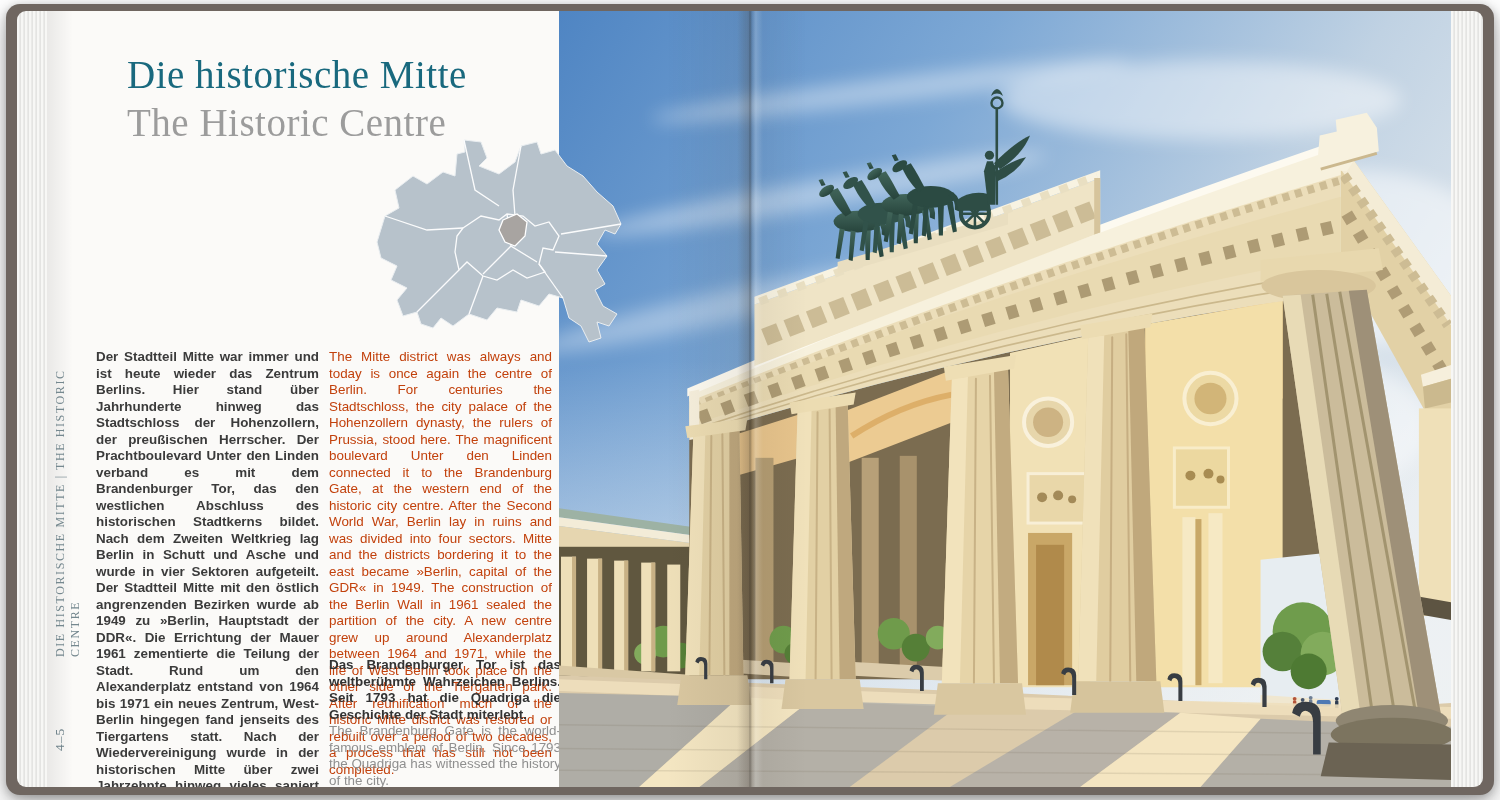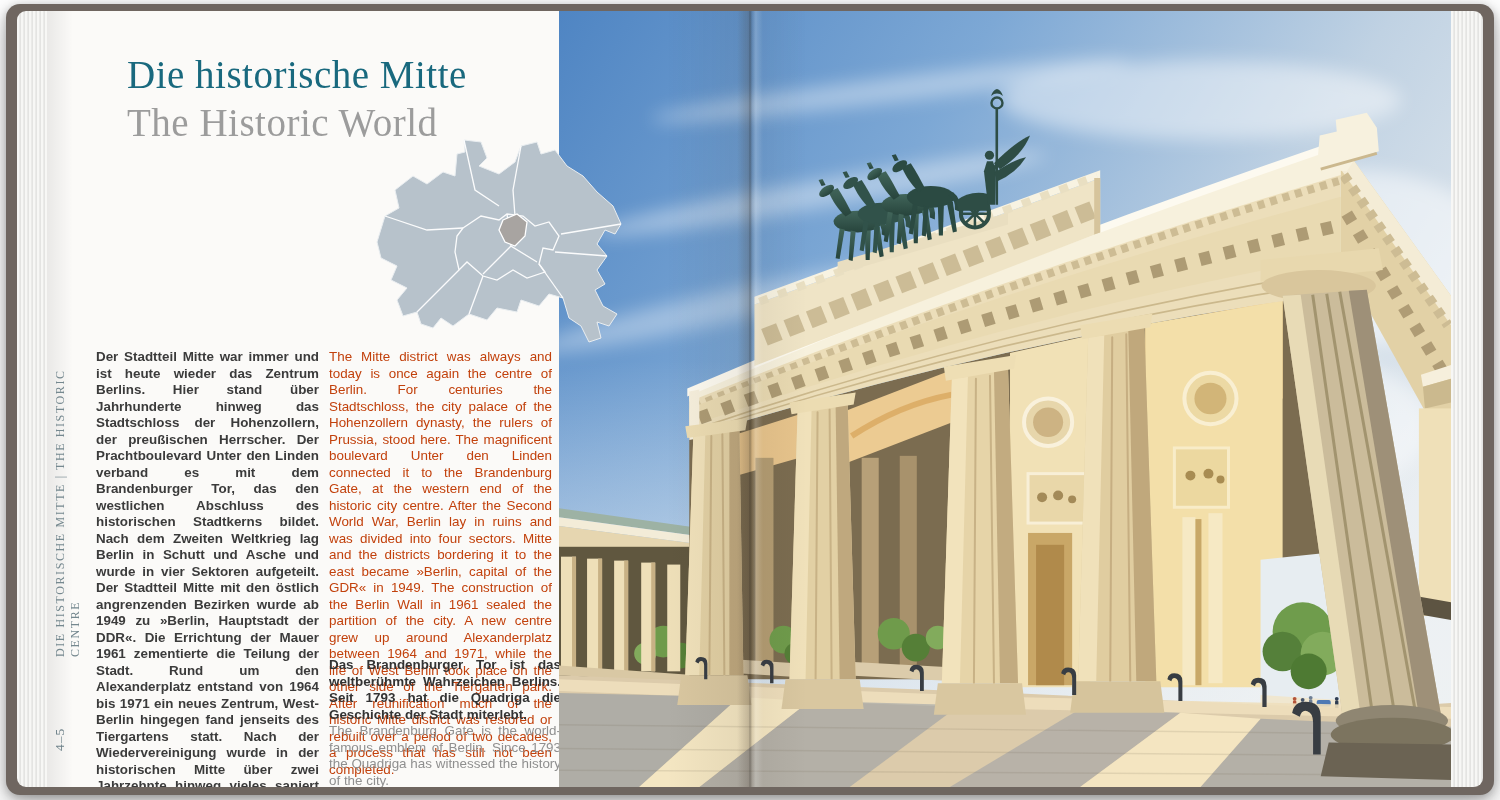"The Historic World" div.title-en { text: World -> Centre }
